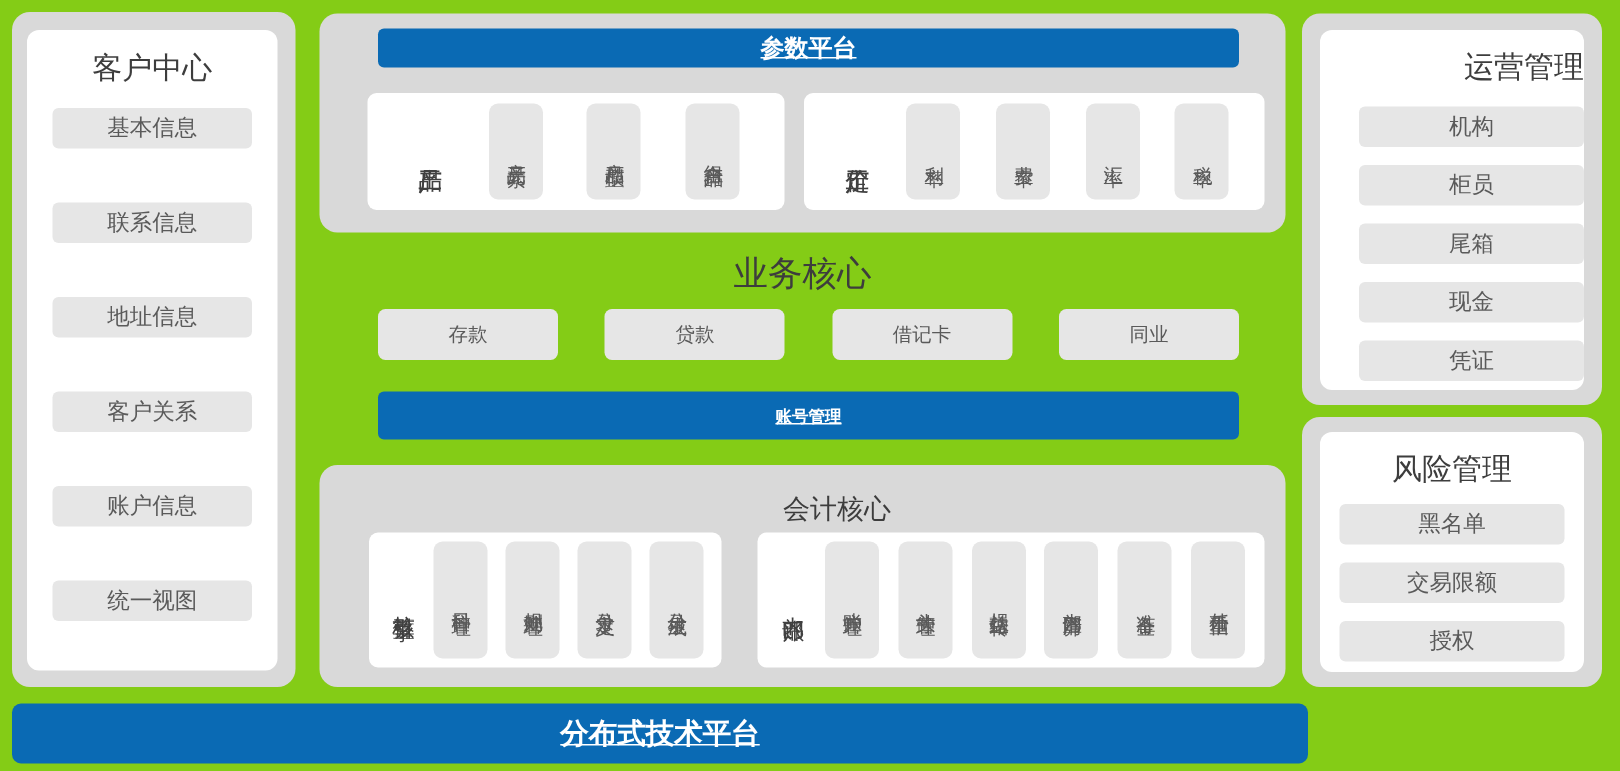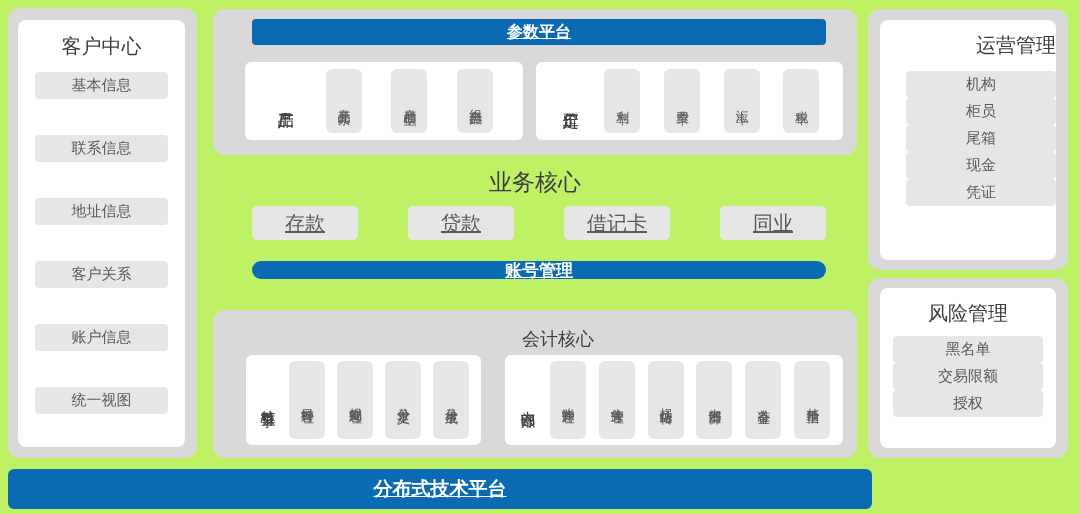"客户中心" .canvas { background: #bef264 -> #84cc16 }
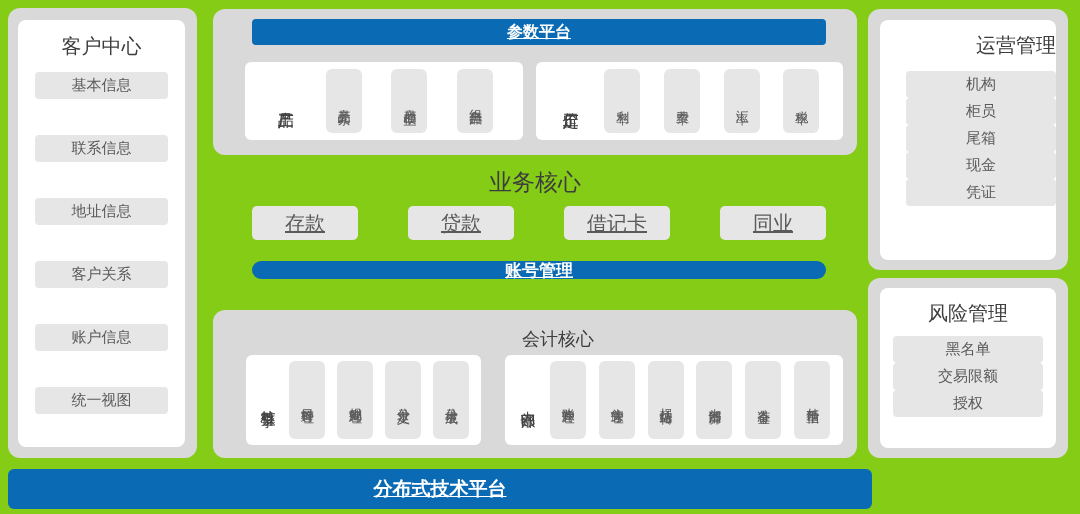"机构" .stack-12 { gap: 0 -> 12px }
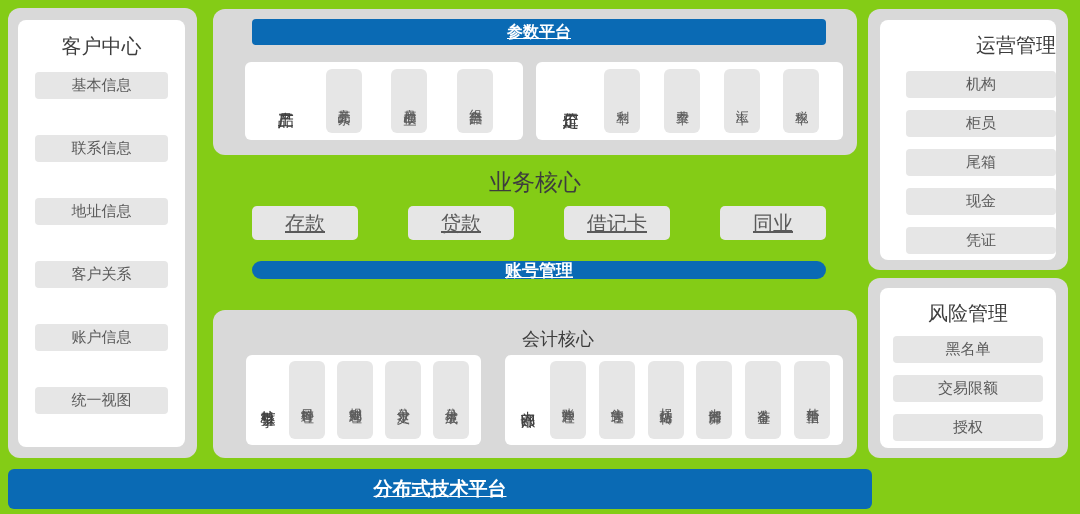"存款" .pill-biz { font-size: 20px -> 13px; text-decoration: underline -> none; width: 106px -> 120px }
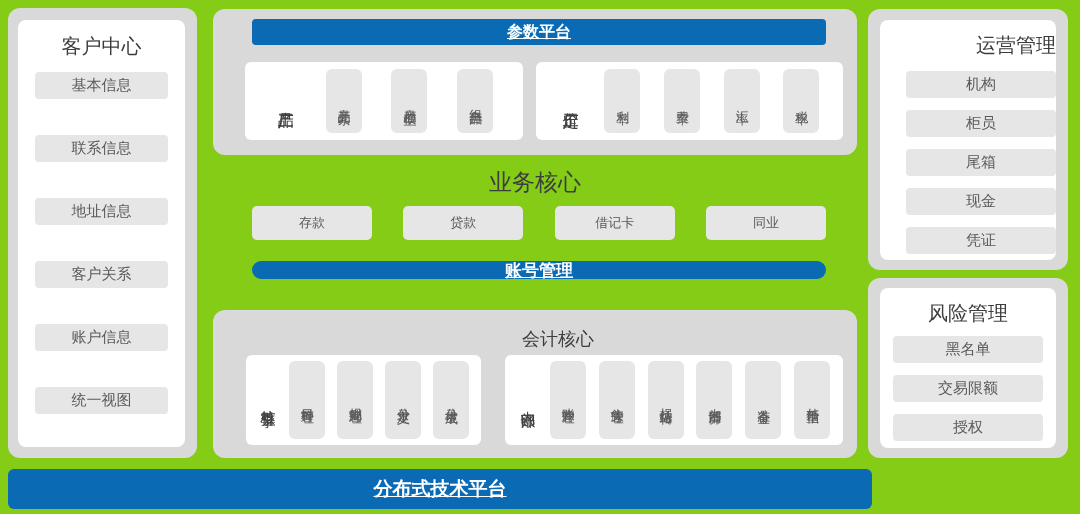"账号管理" div.blue-bar { border-radius: 12px -> none; font-size: 17px -> 11px; height: 18px -> 32px }
